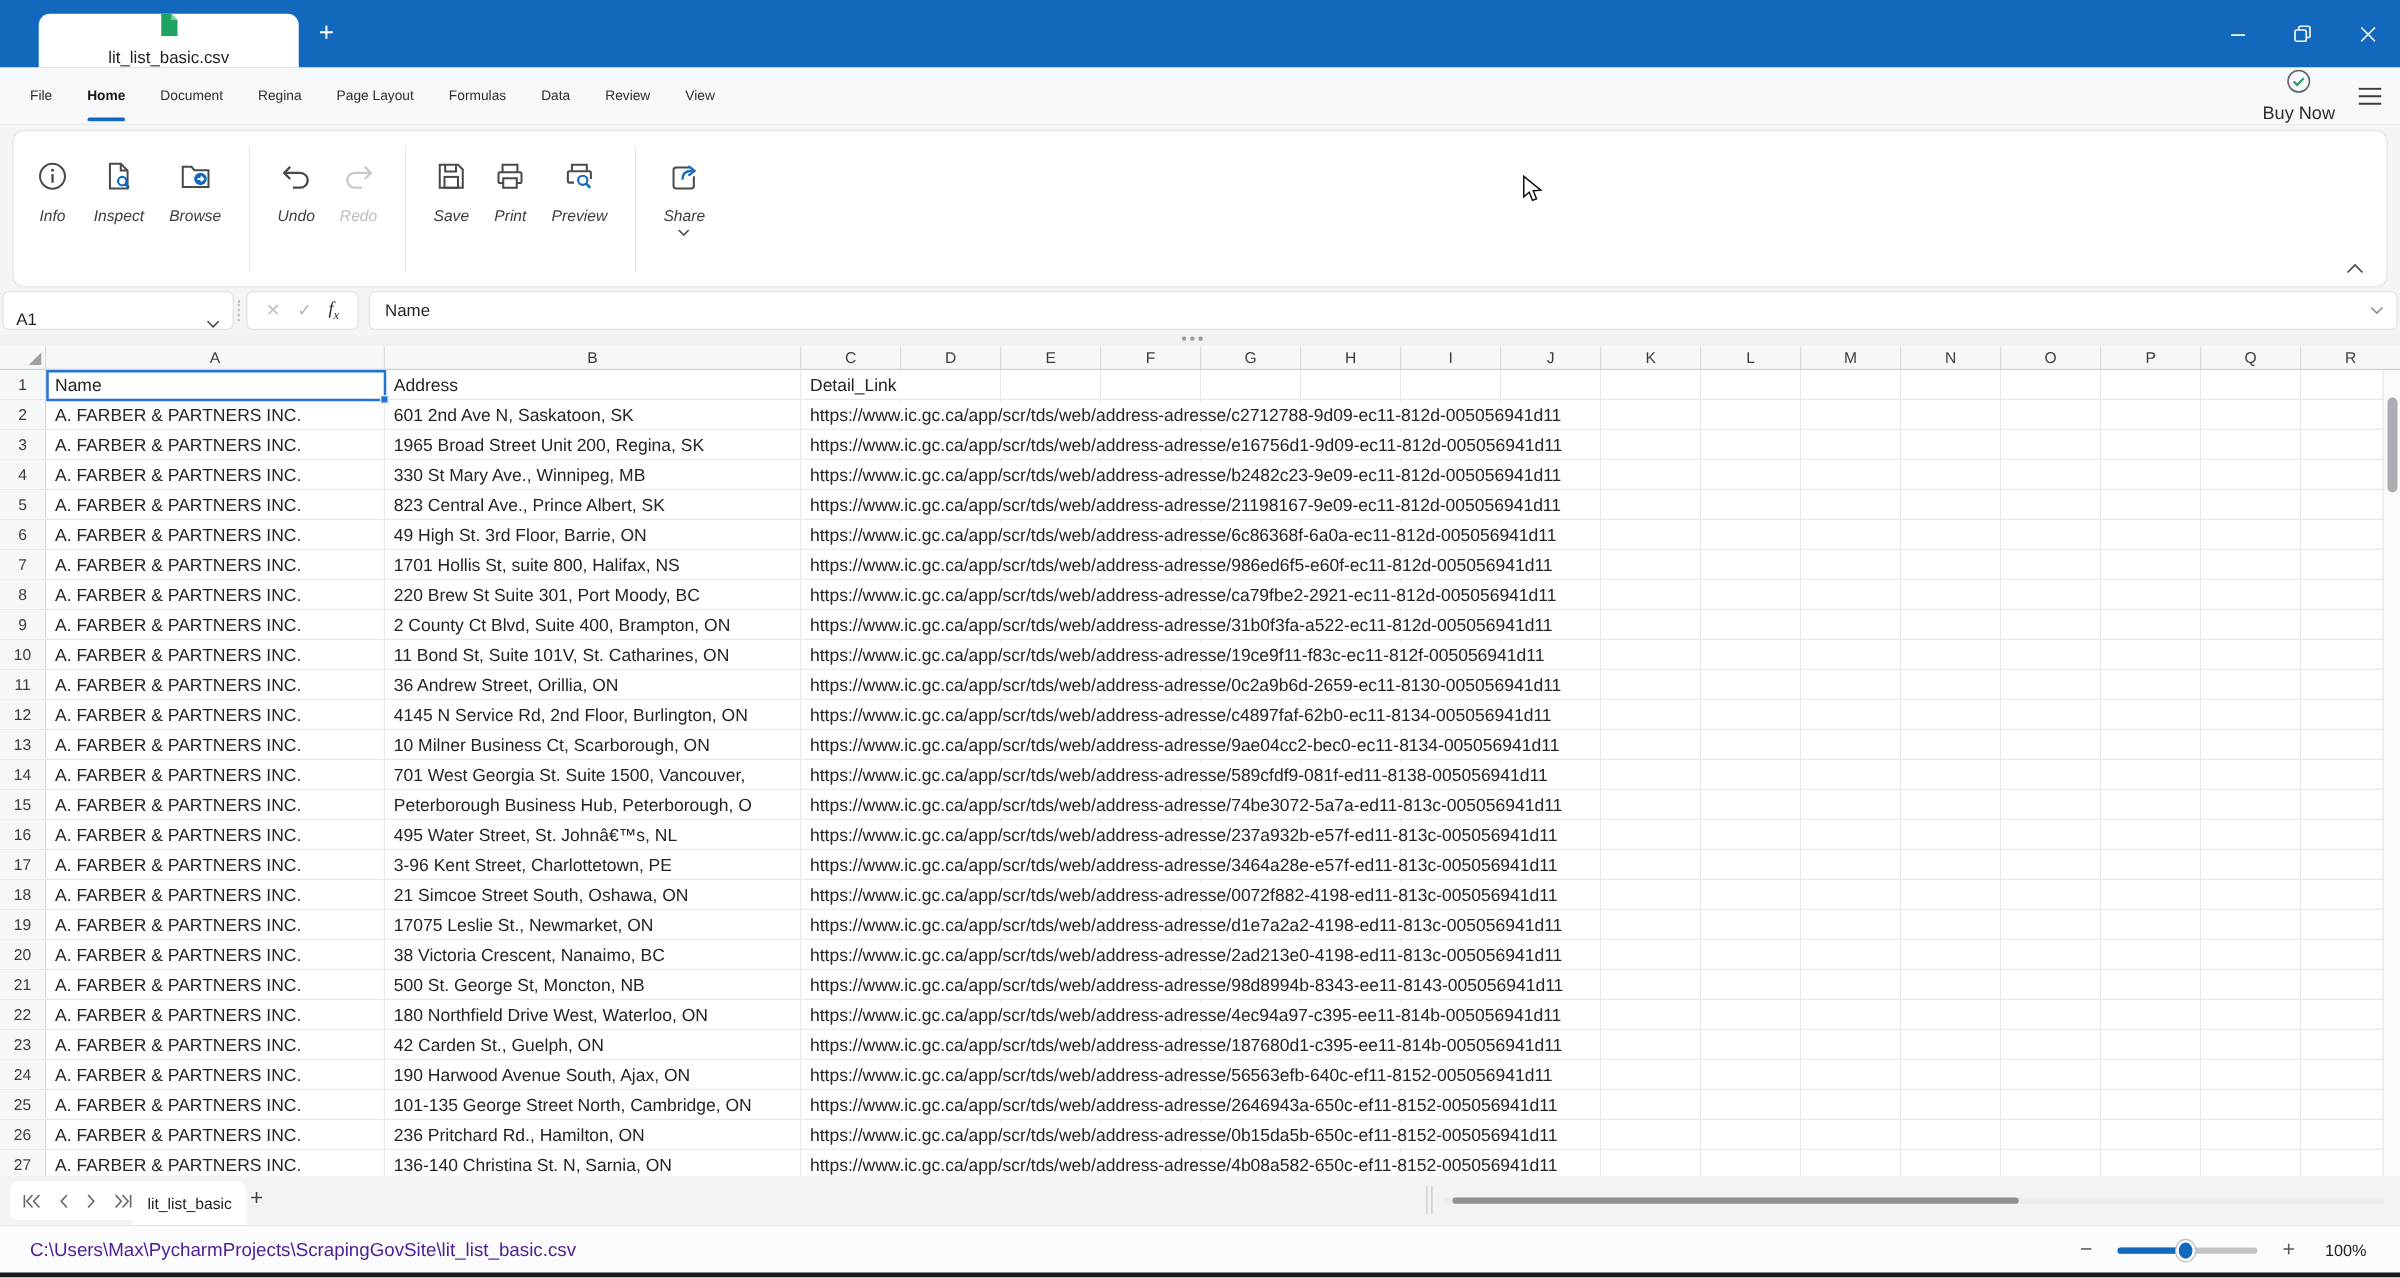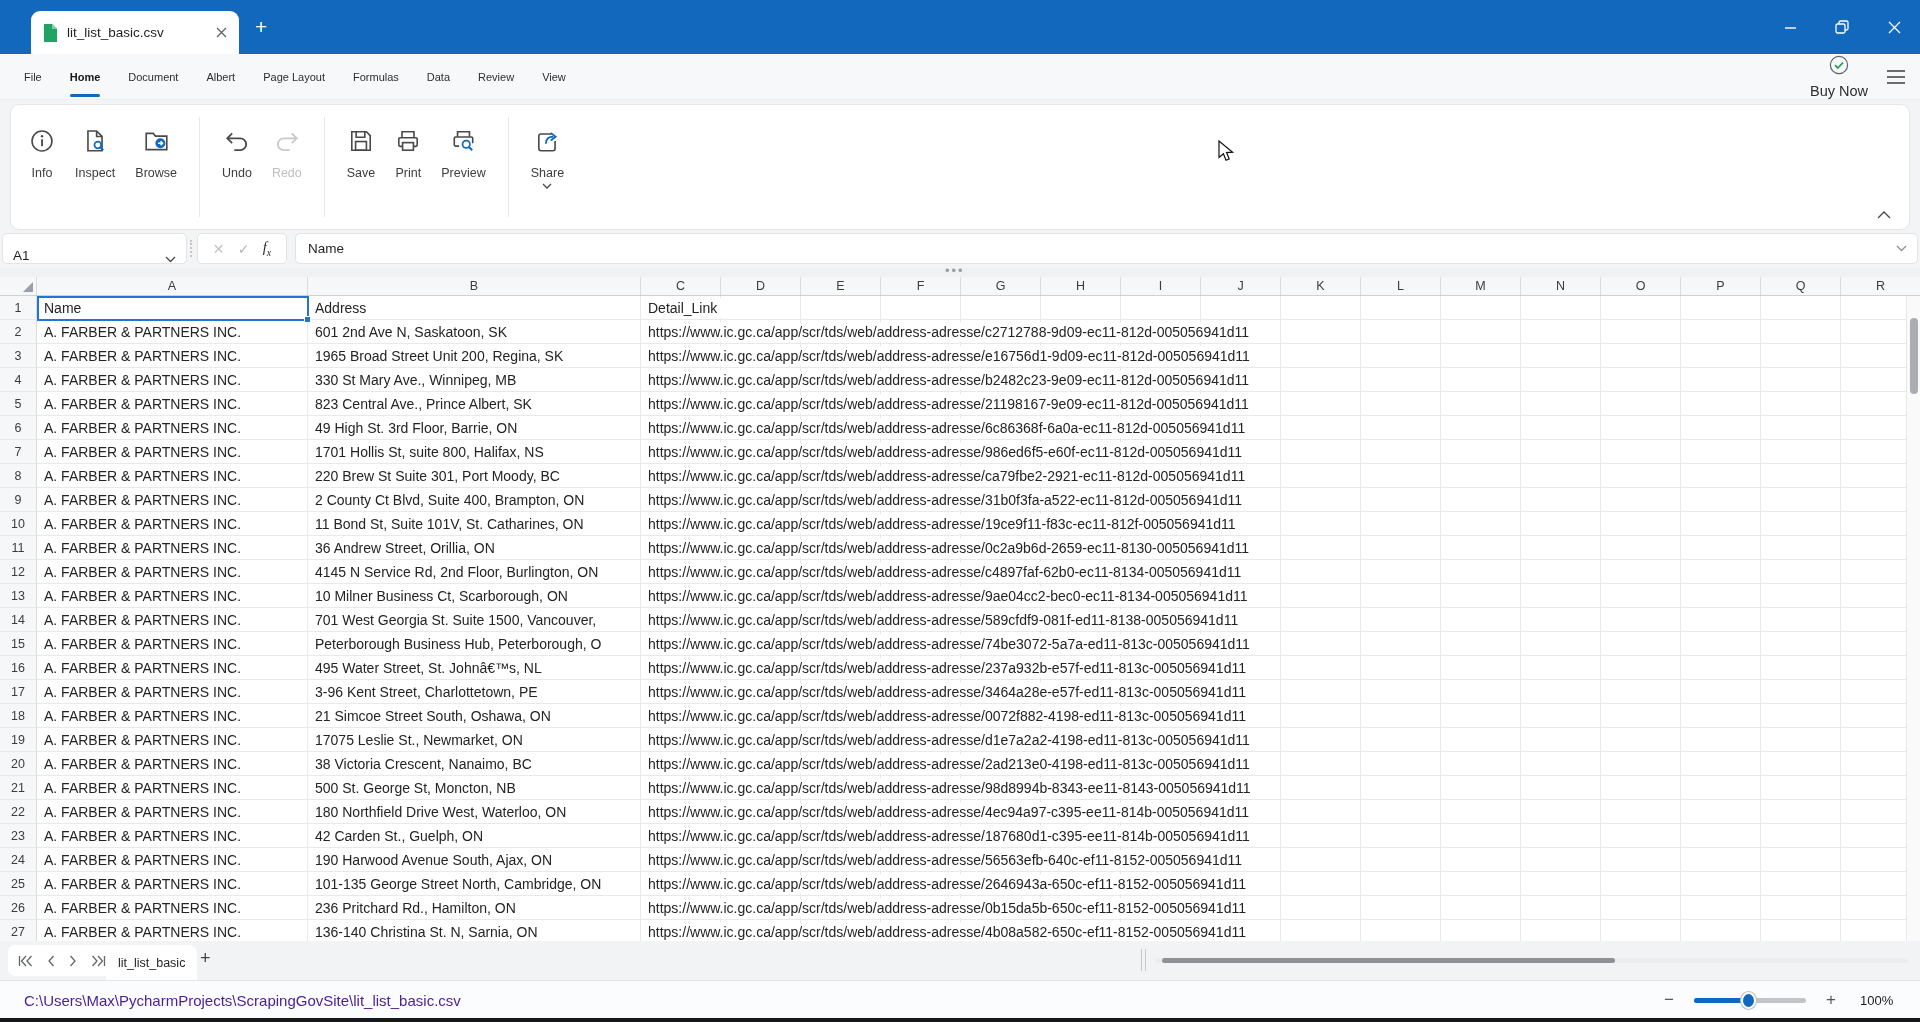"lit_list_basic.csv" .doc-tab { flex-direction: none -> column }
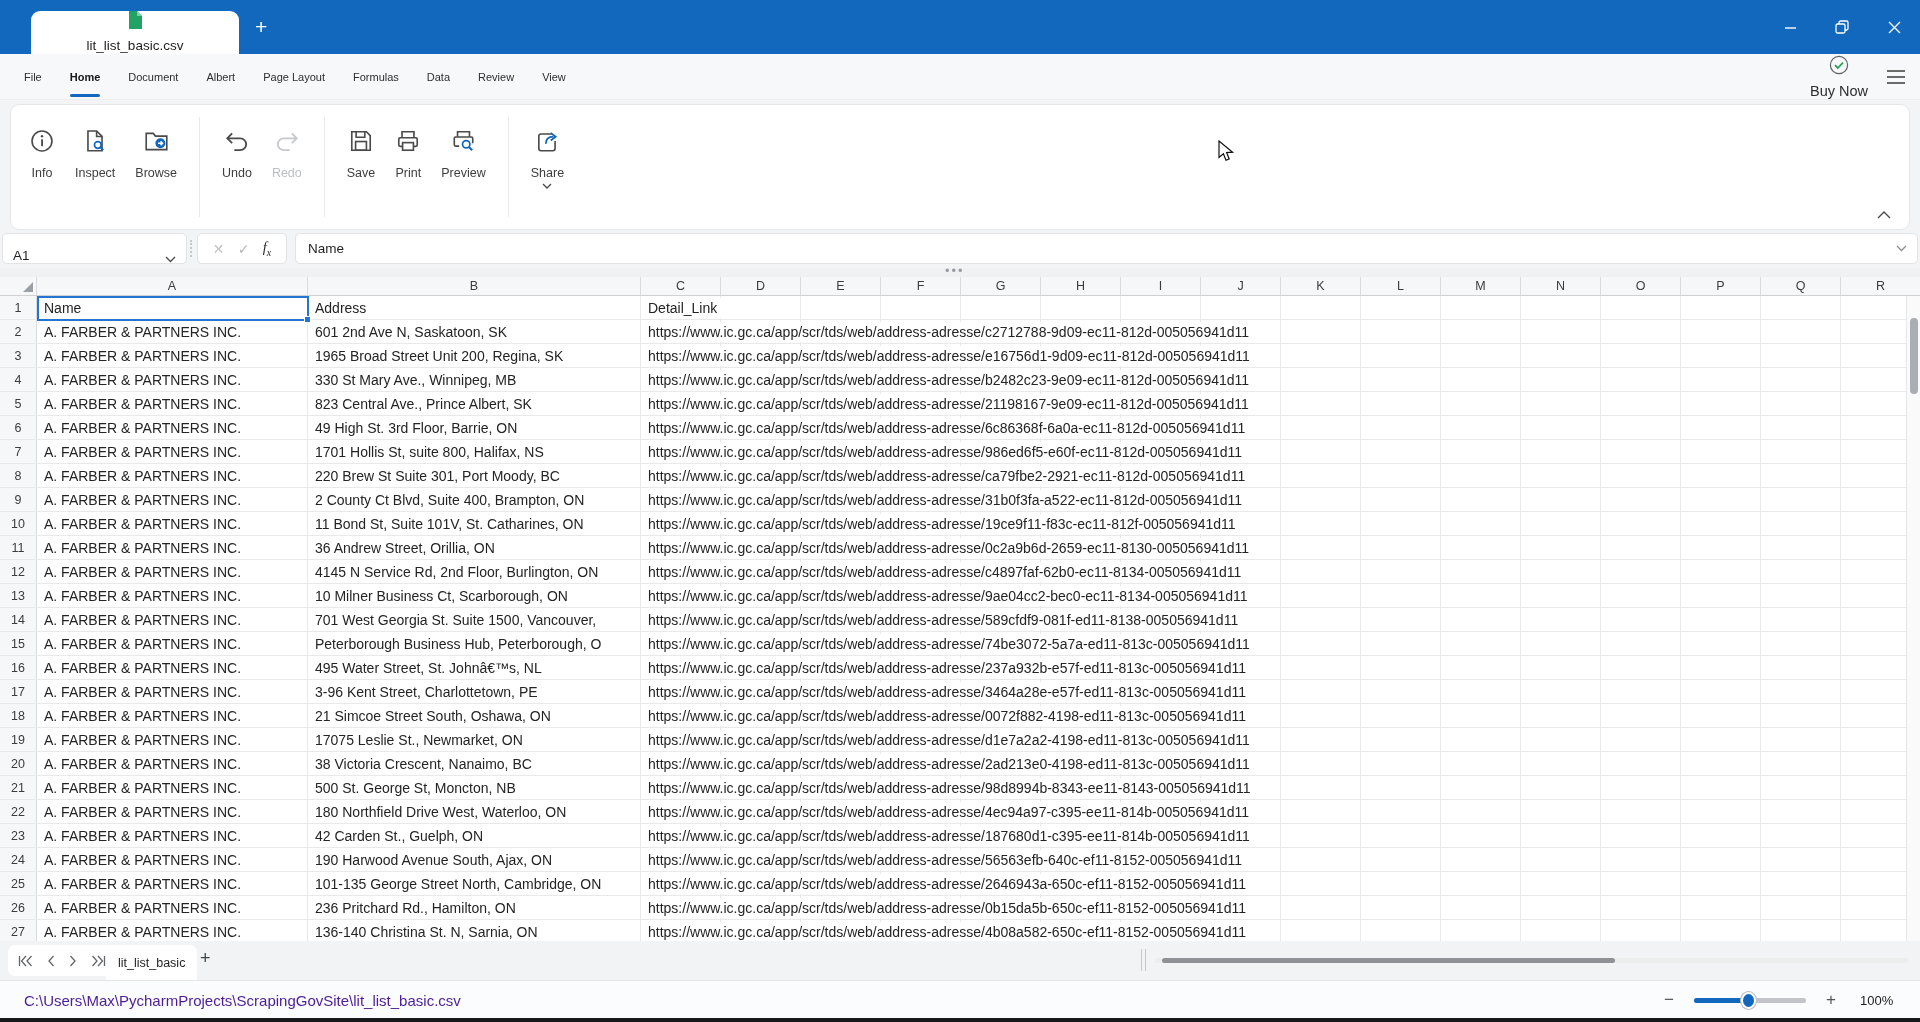"Albert" div.menu-item { text: Albert -> Regina }
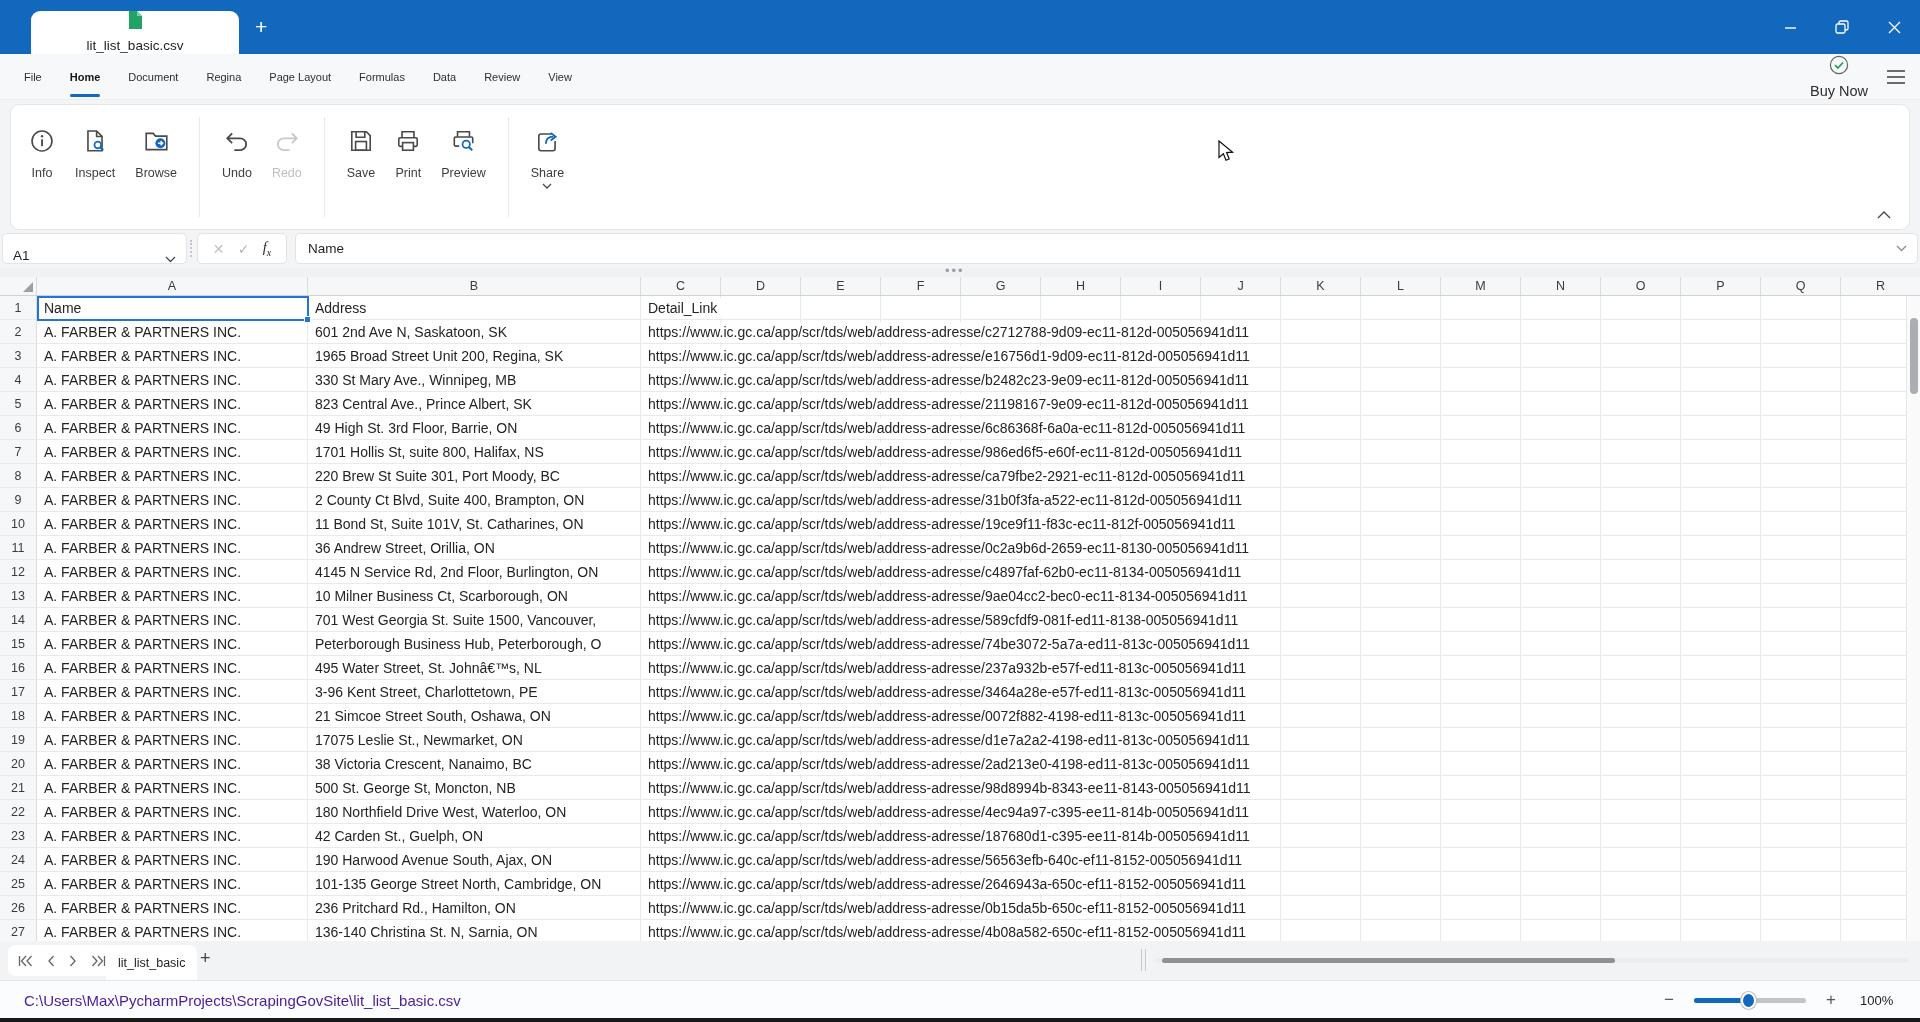"Info" .ribbon-panel { font-style: none -> italic }
